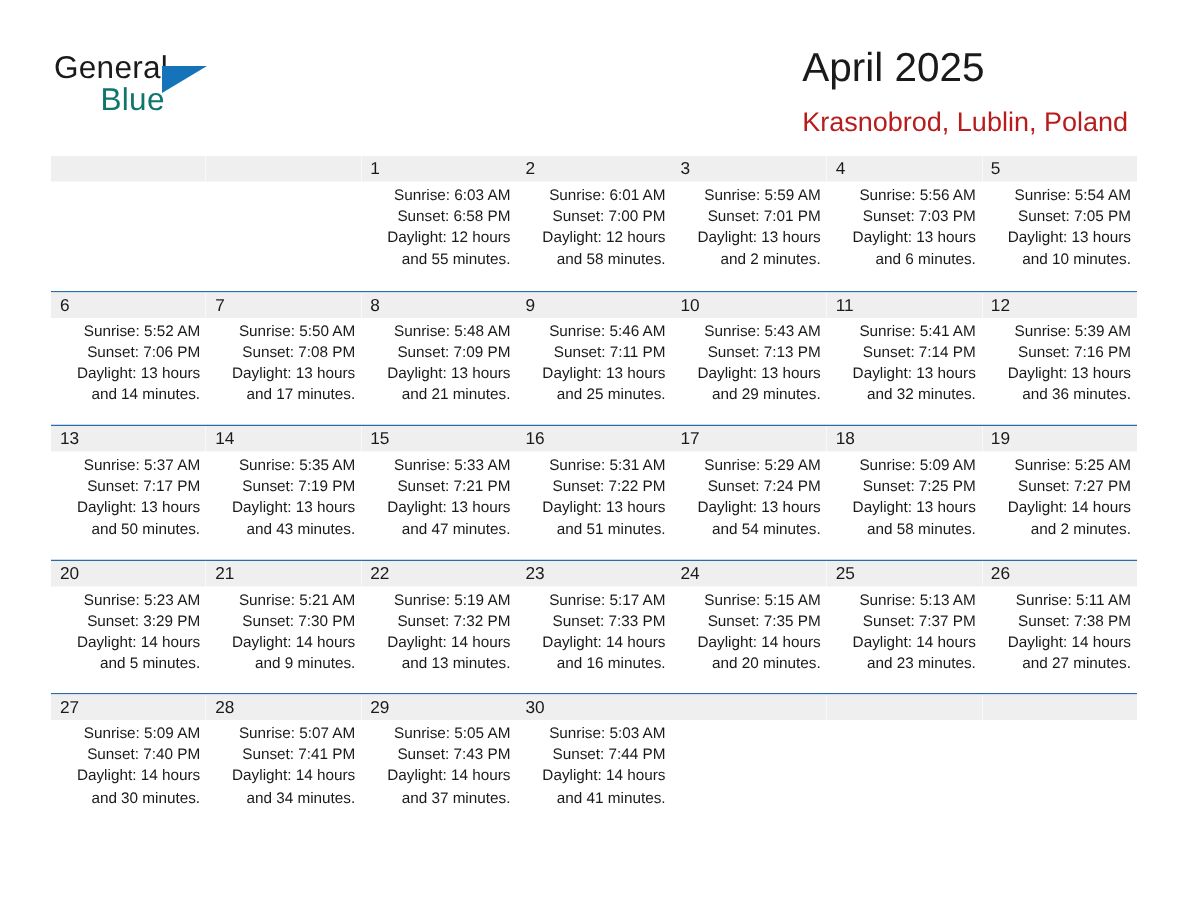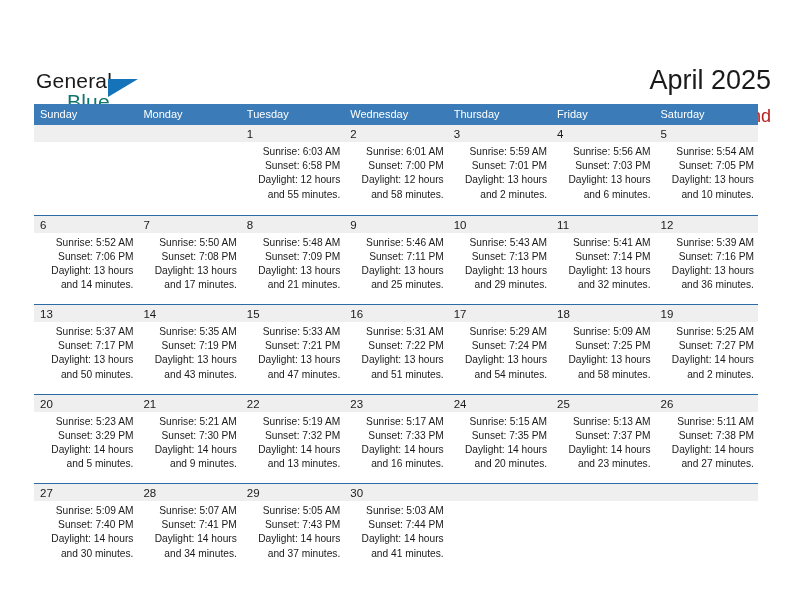"General" .header { margin-top: 35px -> none }
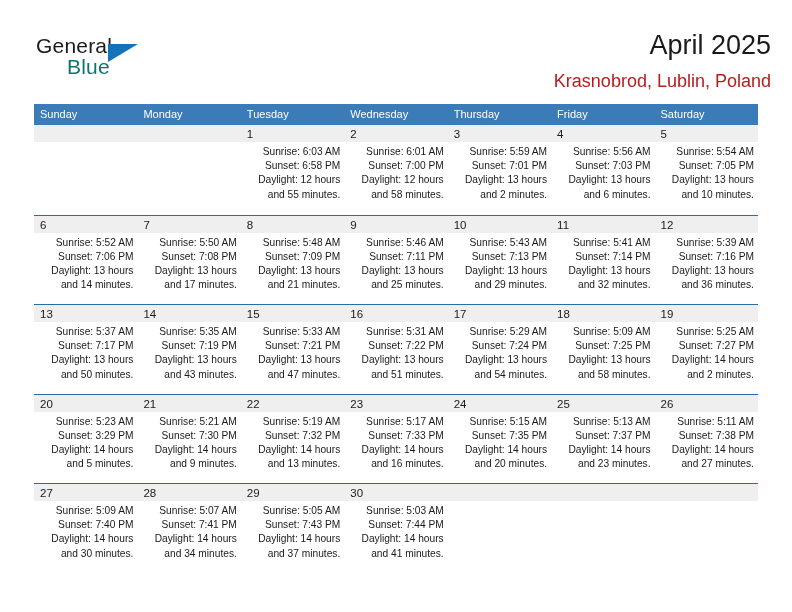"April 2025" .title-block { right: 21px -> 40px; text-align: right -> left }
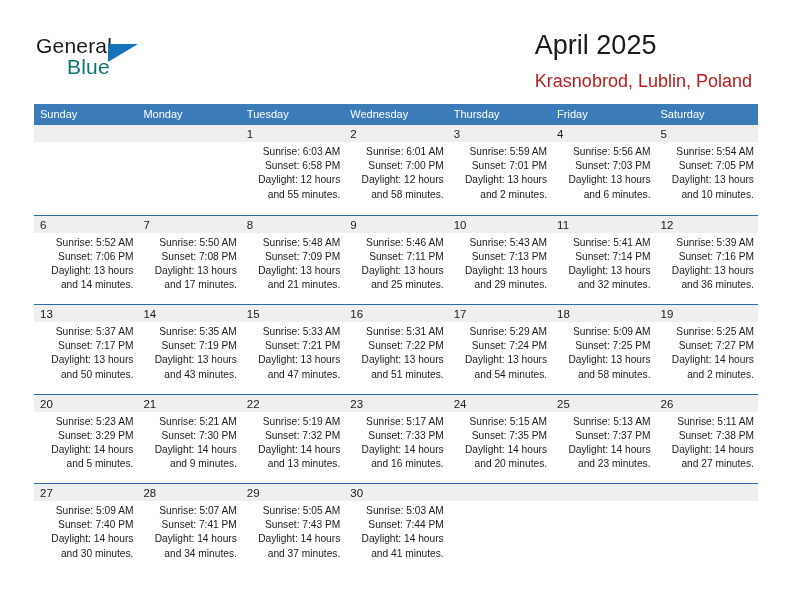"Sunday" div.weekday-row { html: <div> <div>Sunday</div> <div>Monday</div> <div>Tuesday</div> <div>Wednesday</div> <div>Thursday</div> <div>Friday</div> <div>Saturday</div> </div> -> none }
